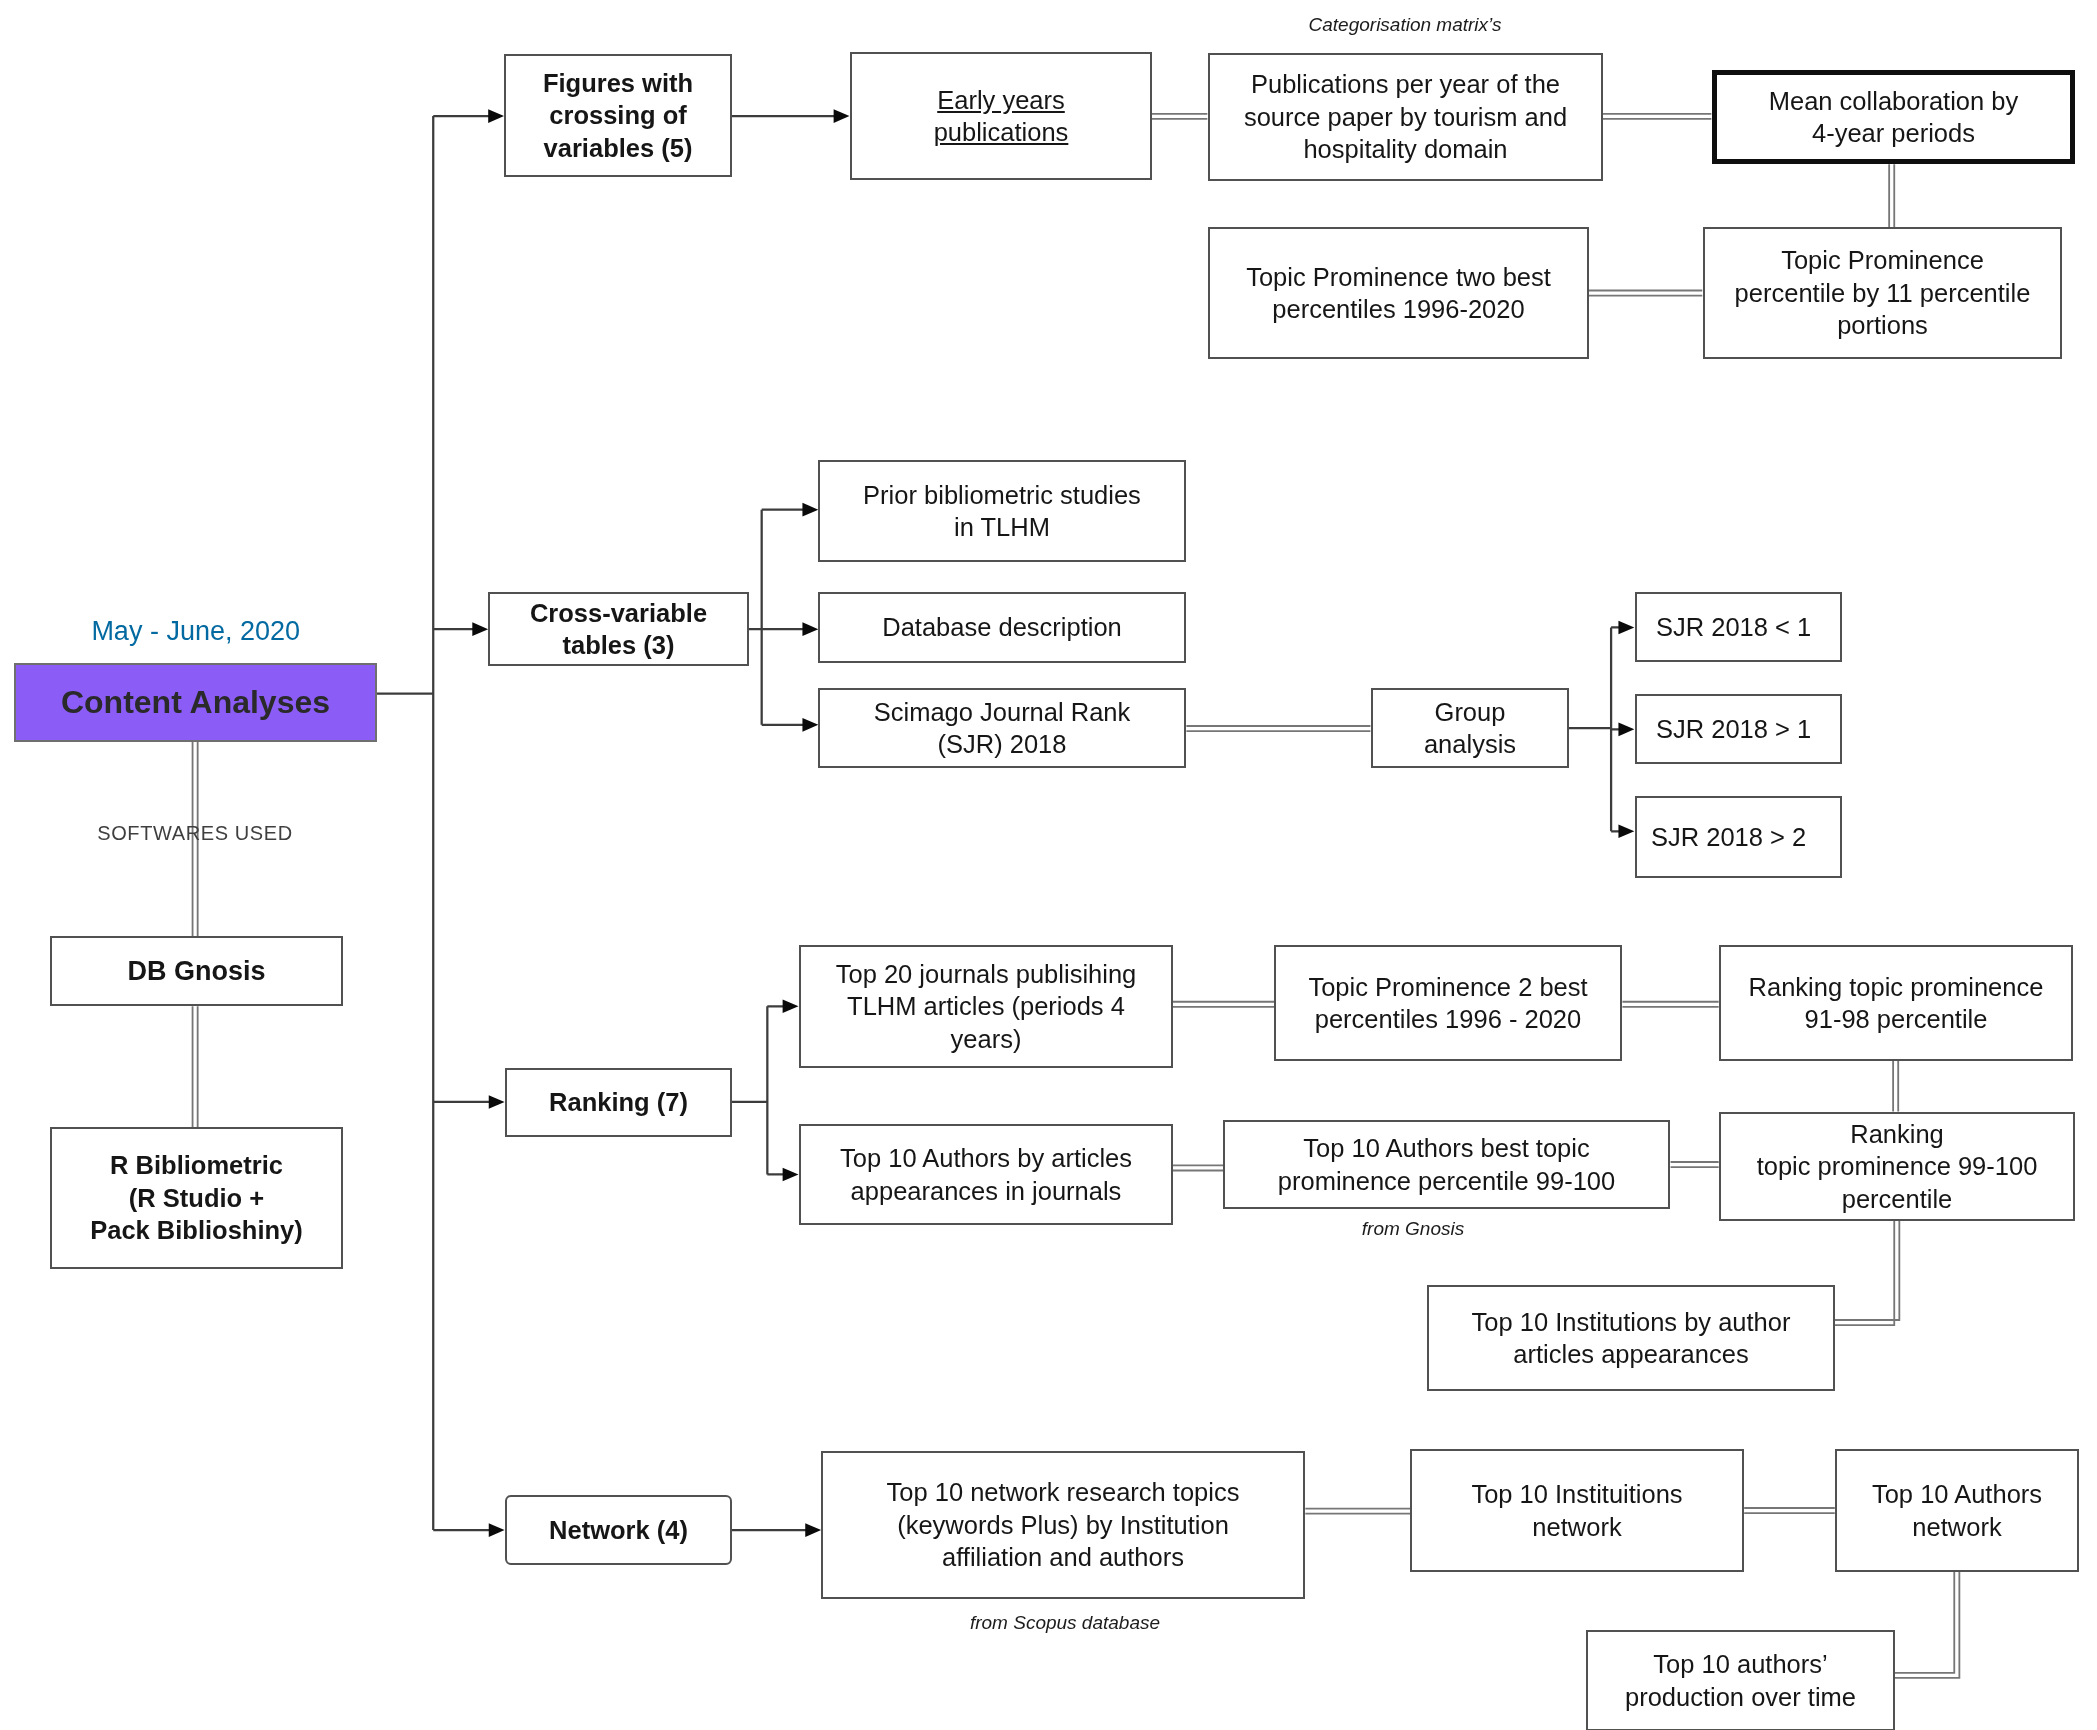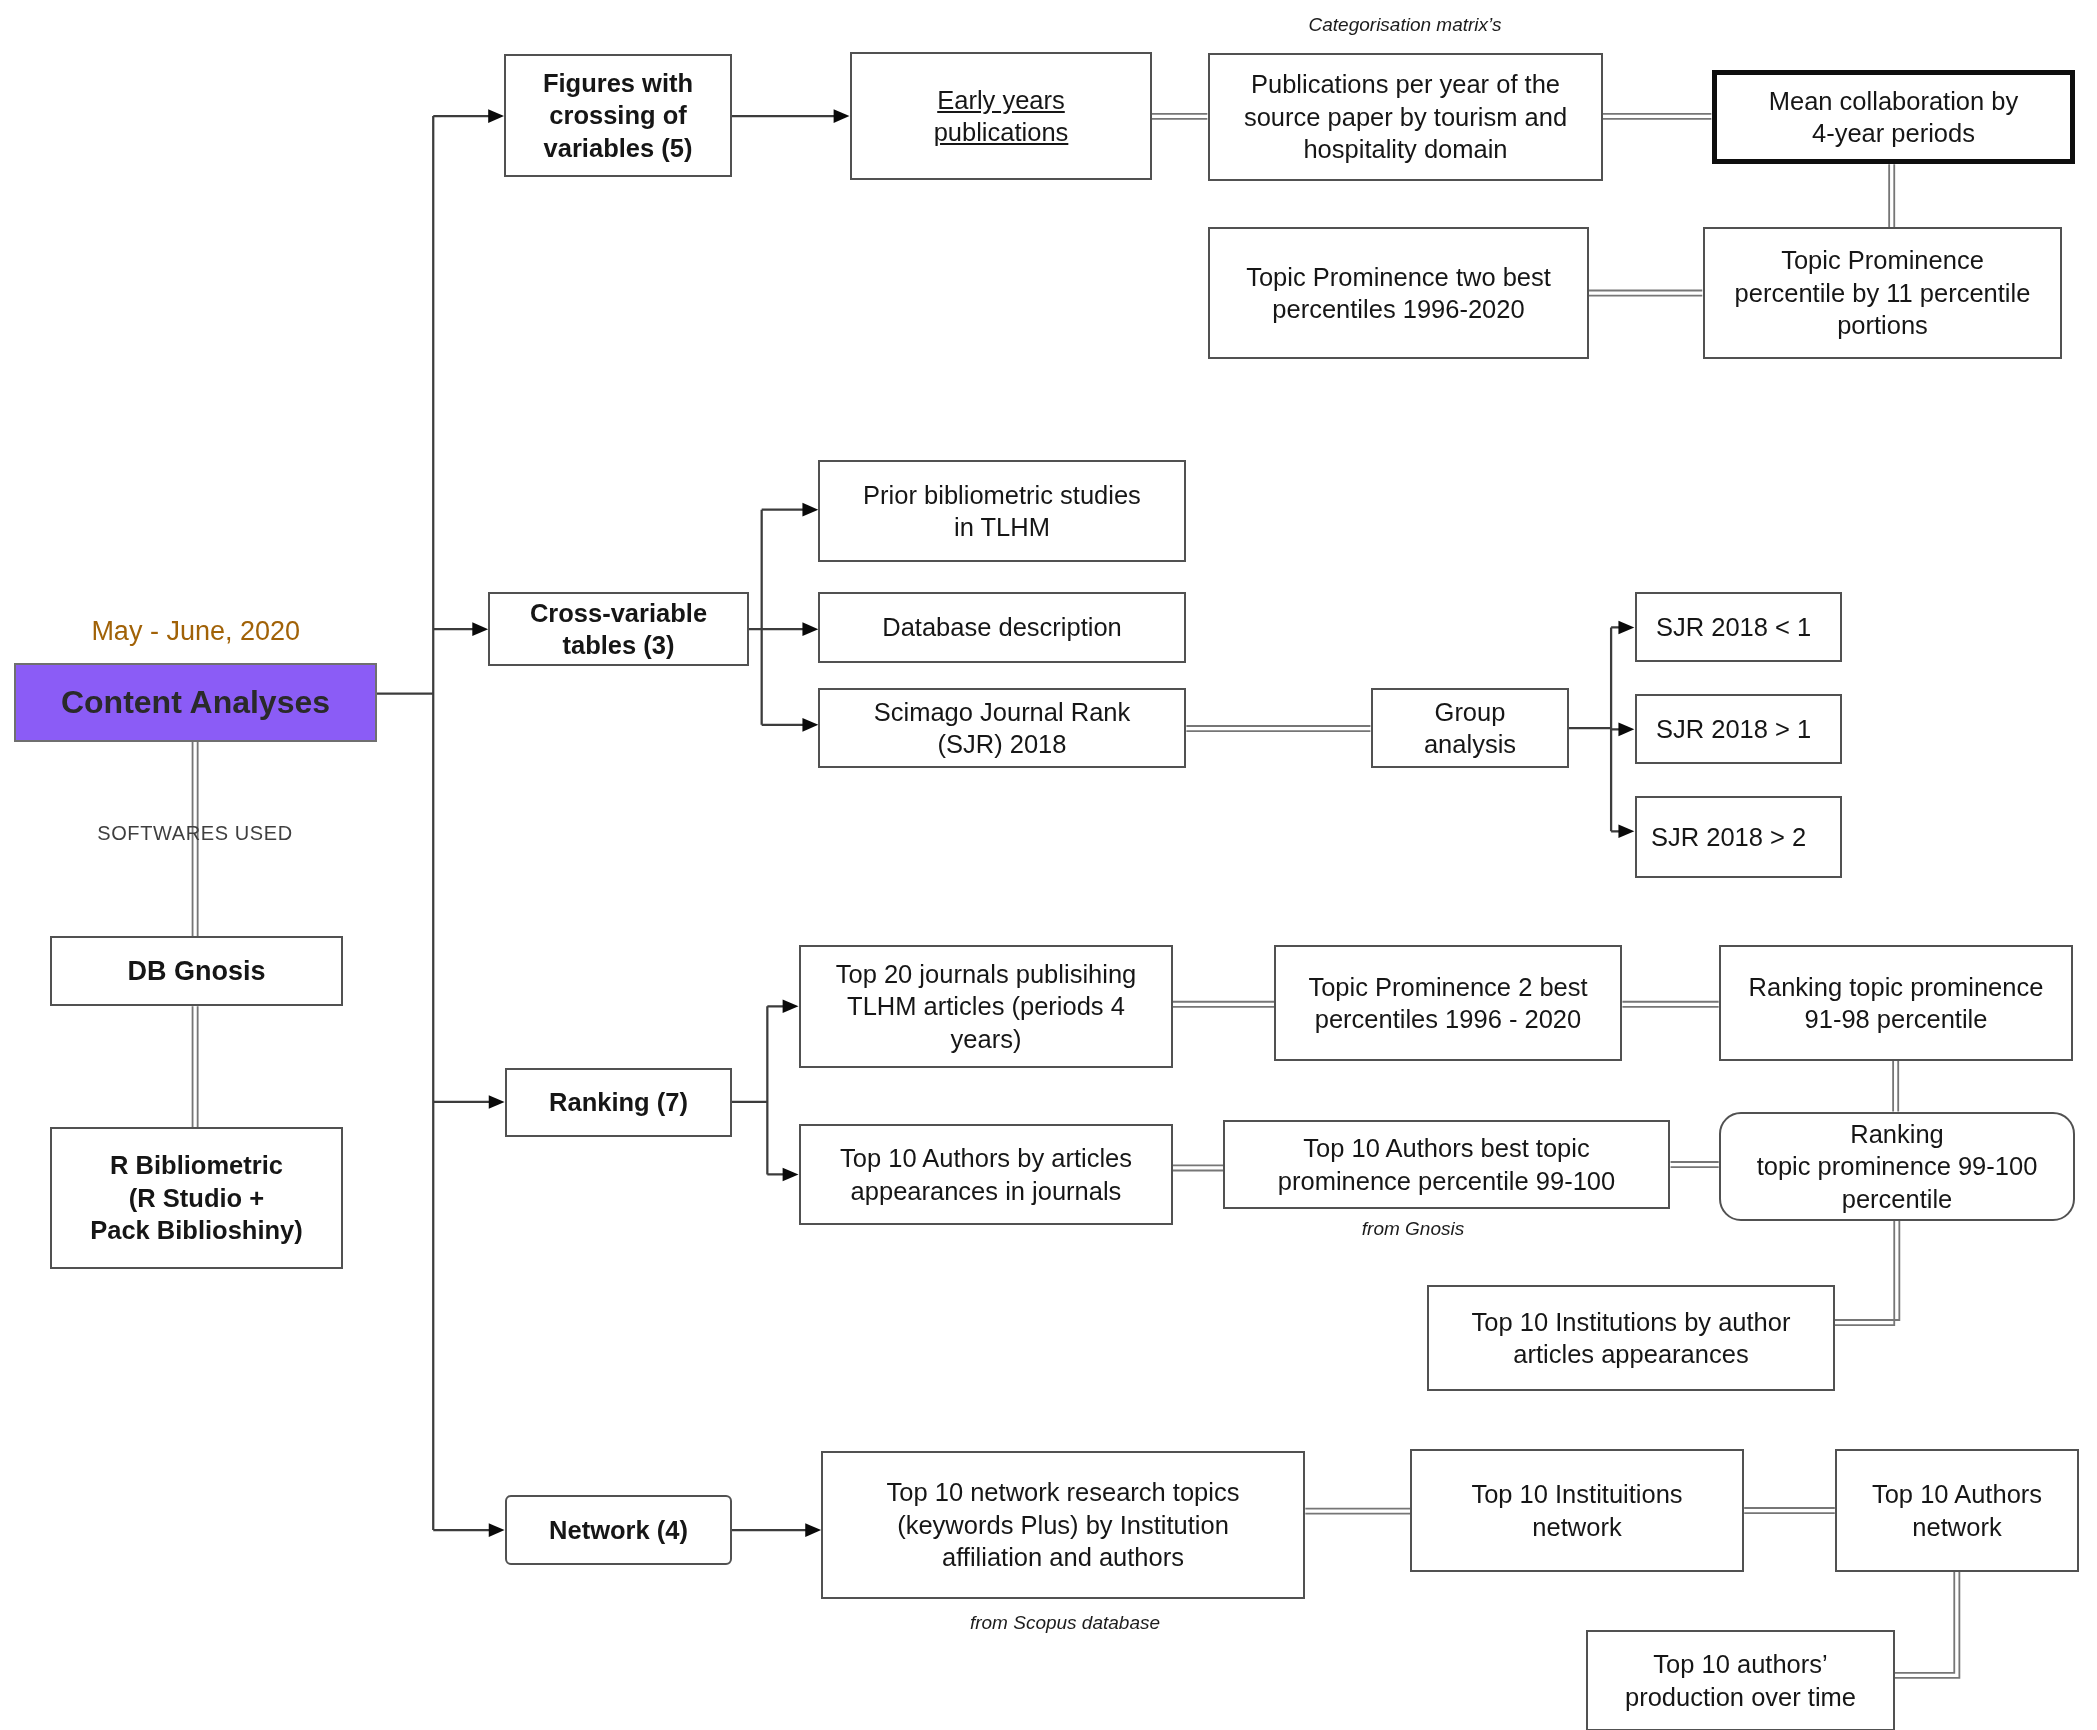"May - June, 2020" .caption { color: #a16207 -> #0369a1 }
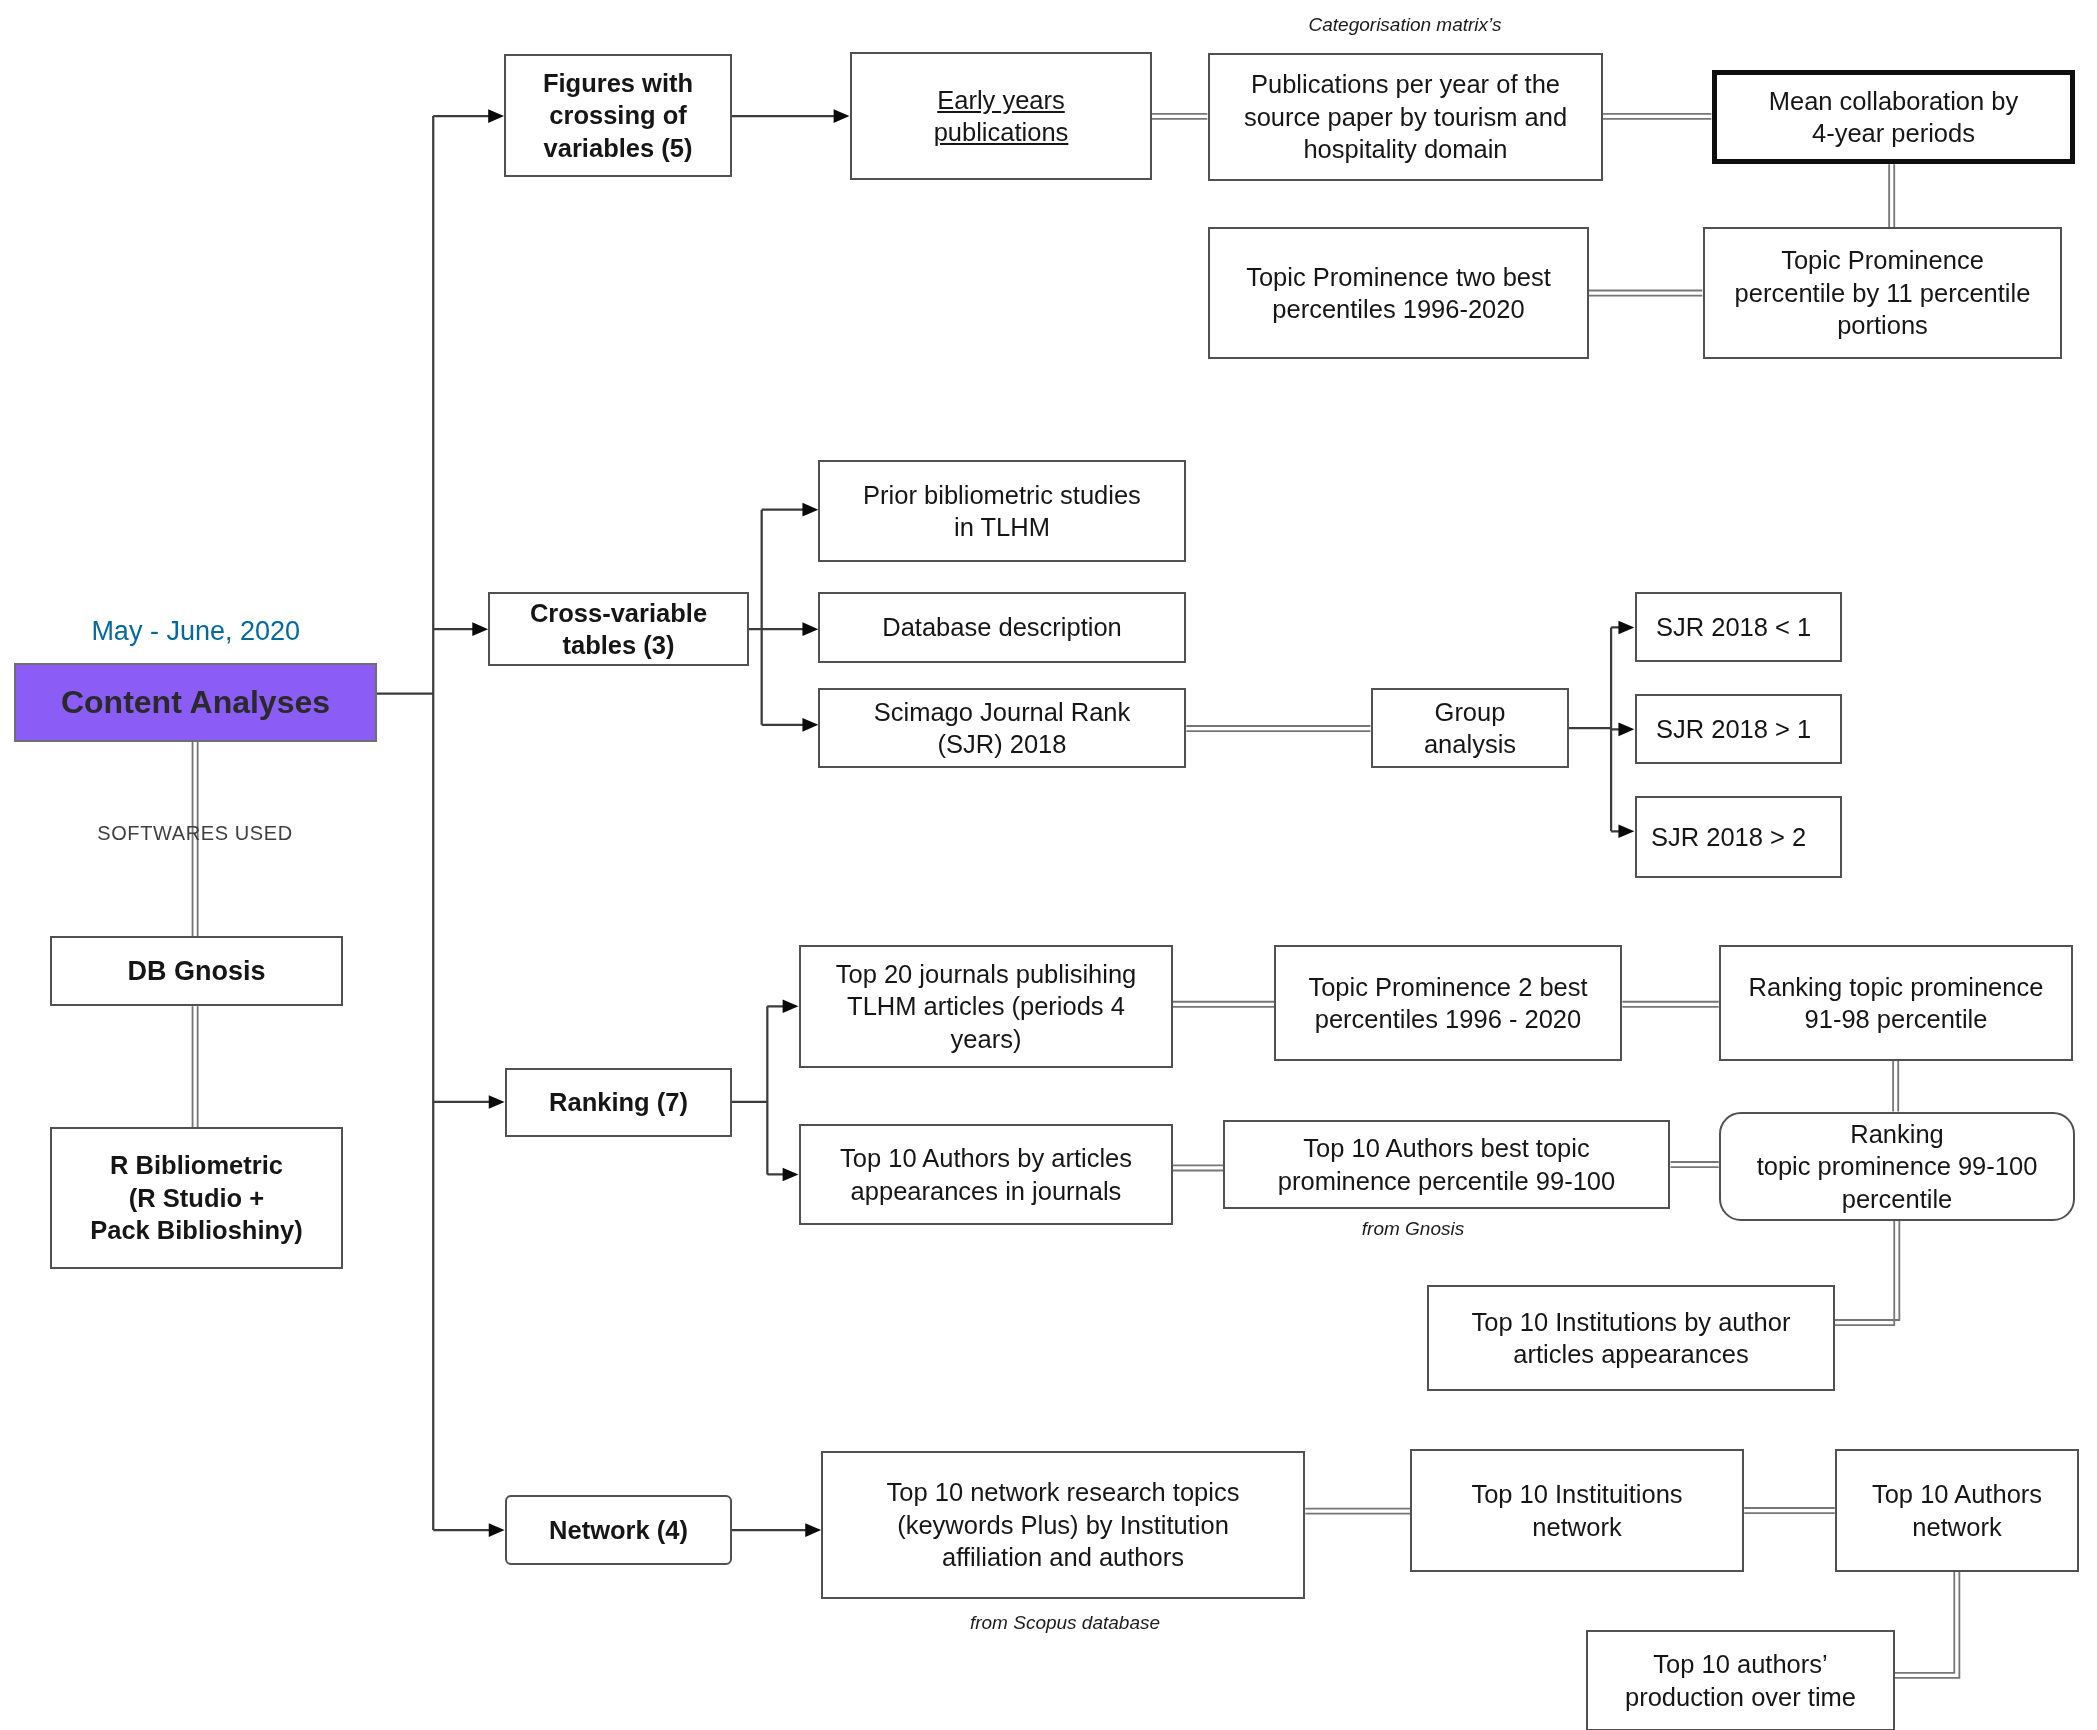"Ranking" div.box { border-radius: 22px -> none }
